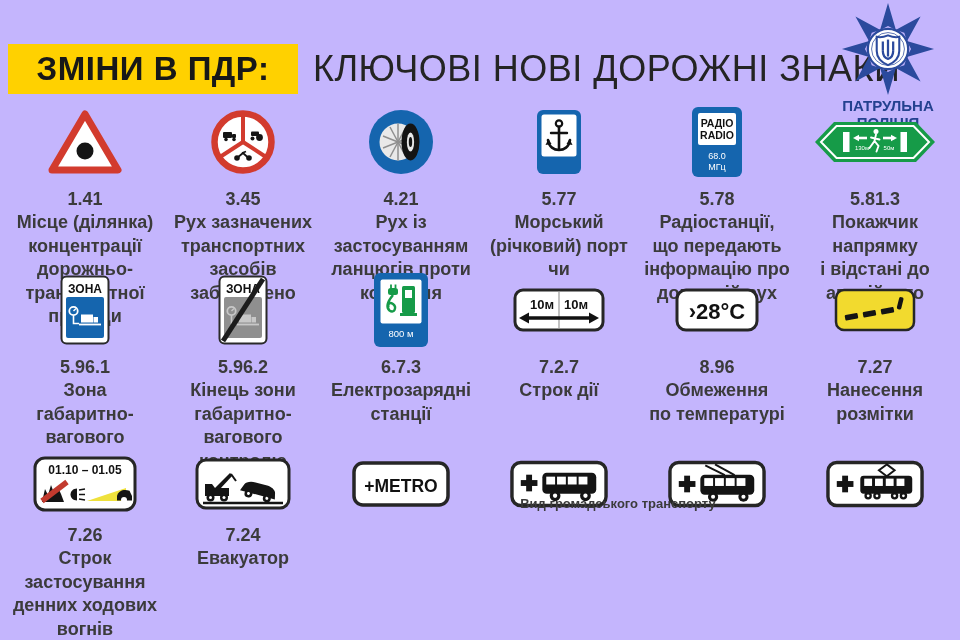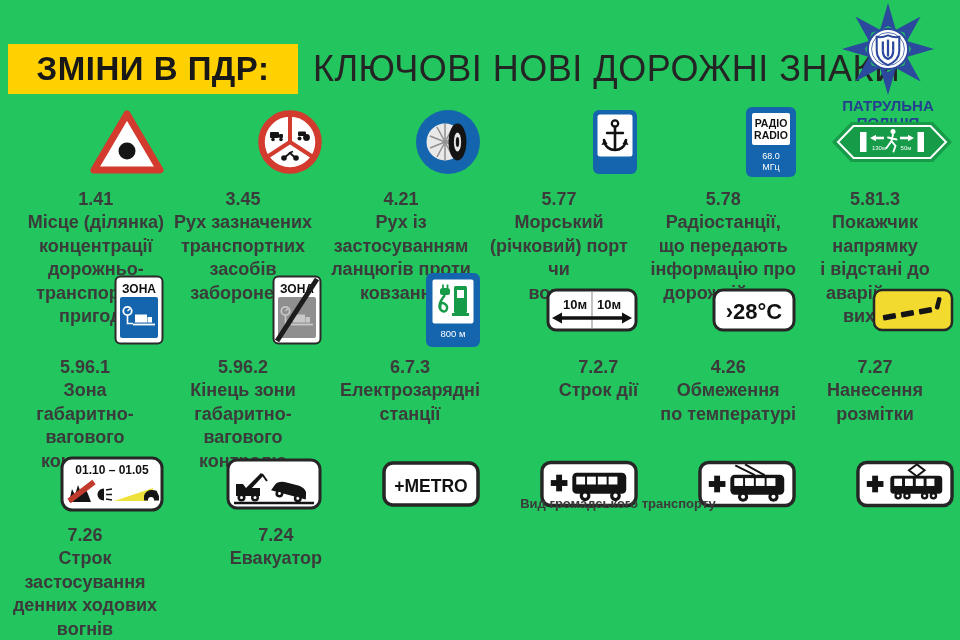"ЗМІНИ В ПДР:" .canvas { background: #22c55e -> #c4b5fd }
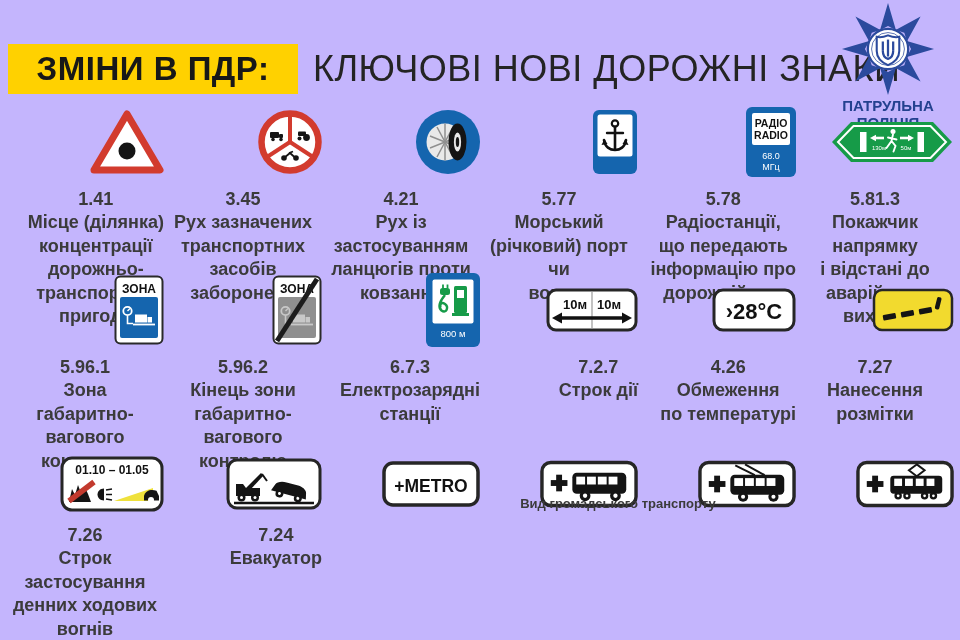"РАДІО" .cell { align-items: flex-end -> center }
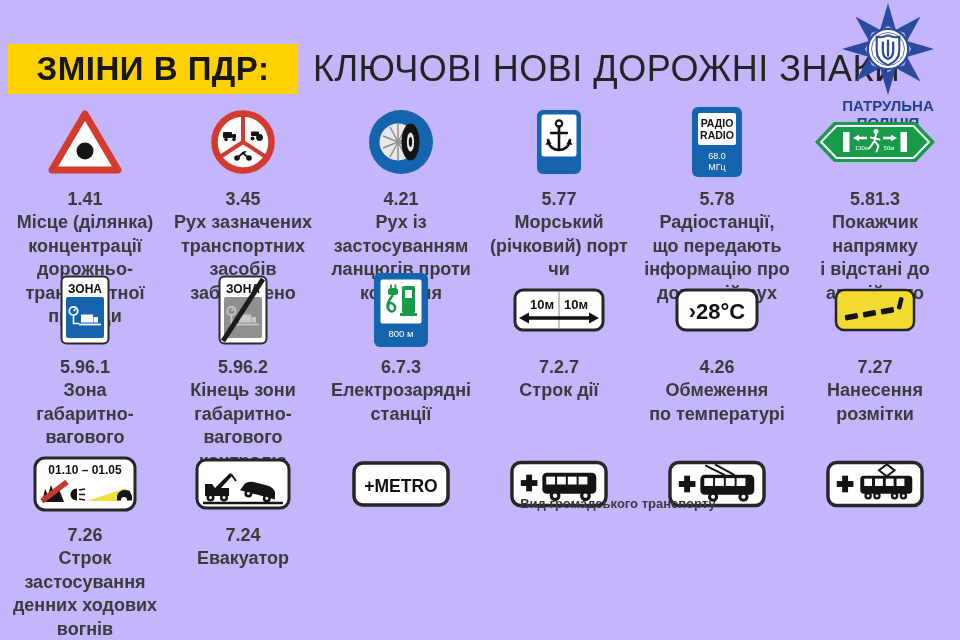"4.26" div.code { text: 4.26 -> 8.96 }
